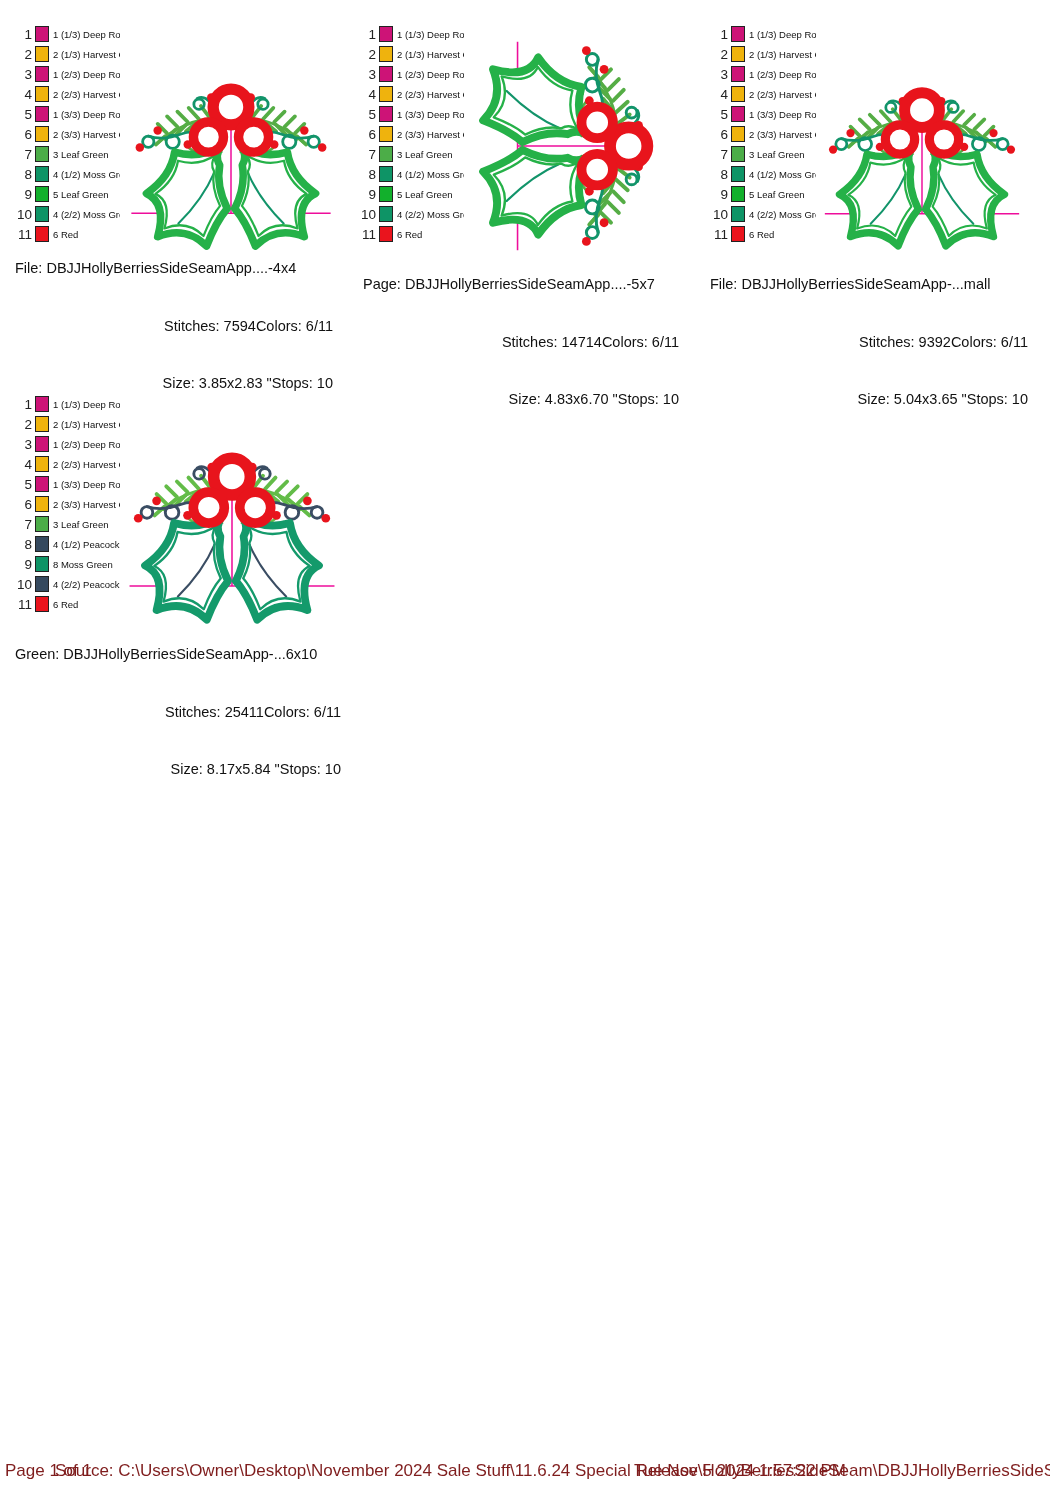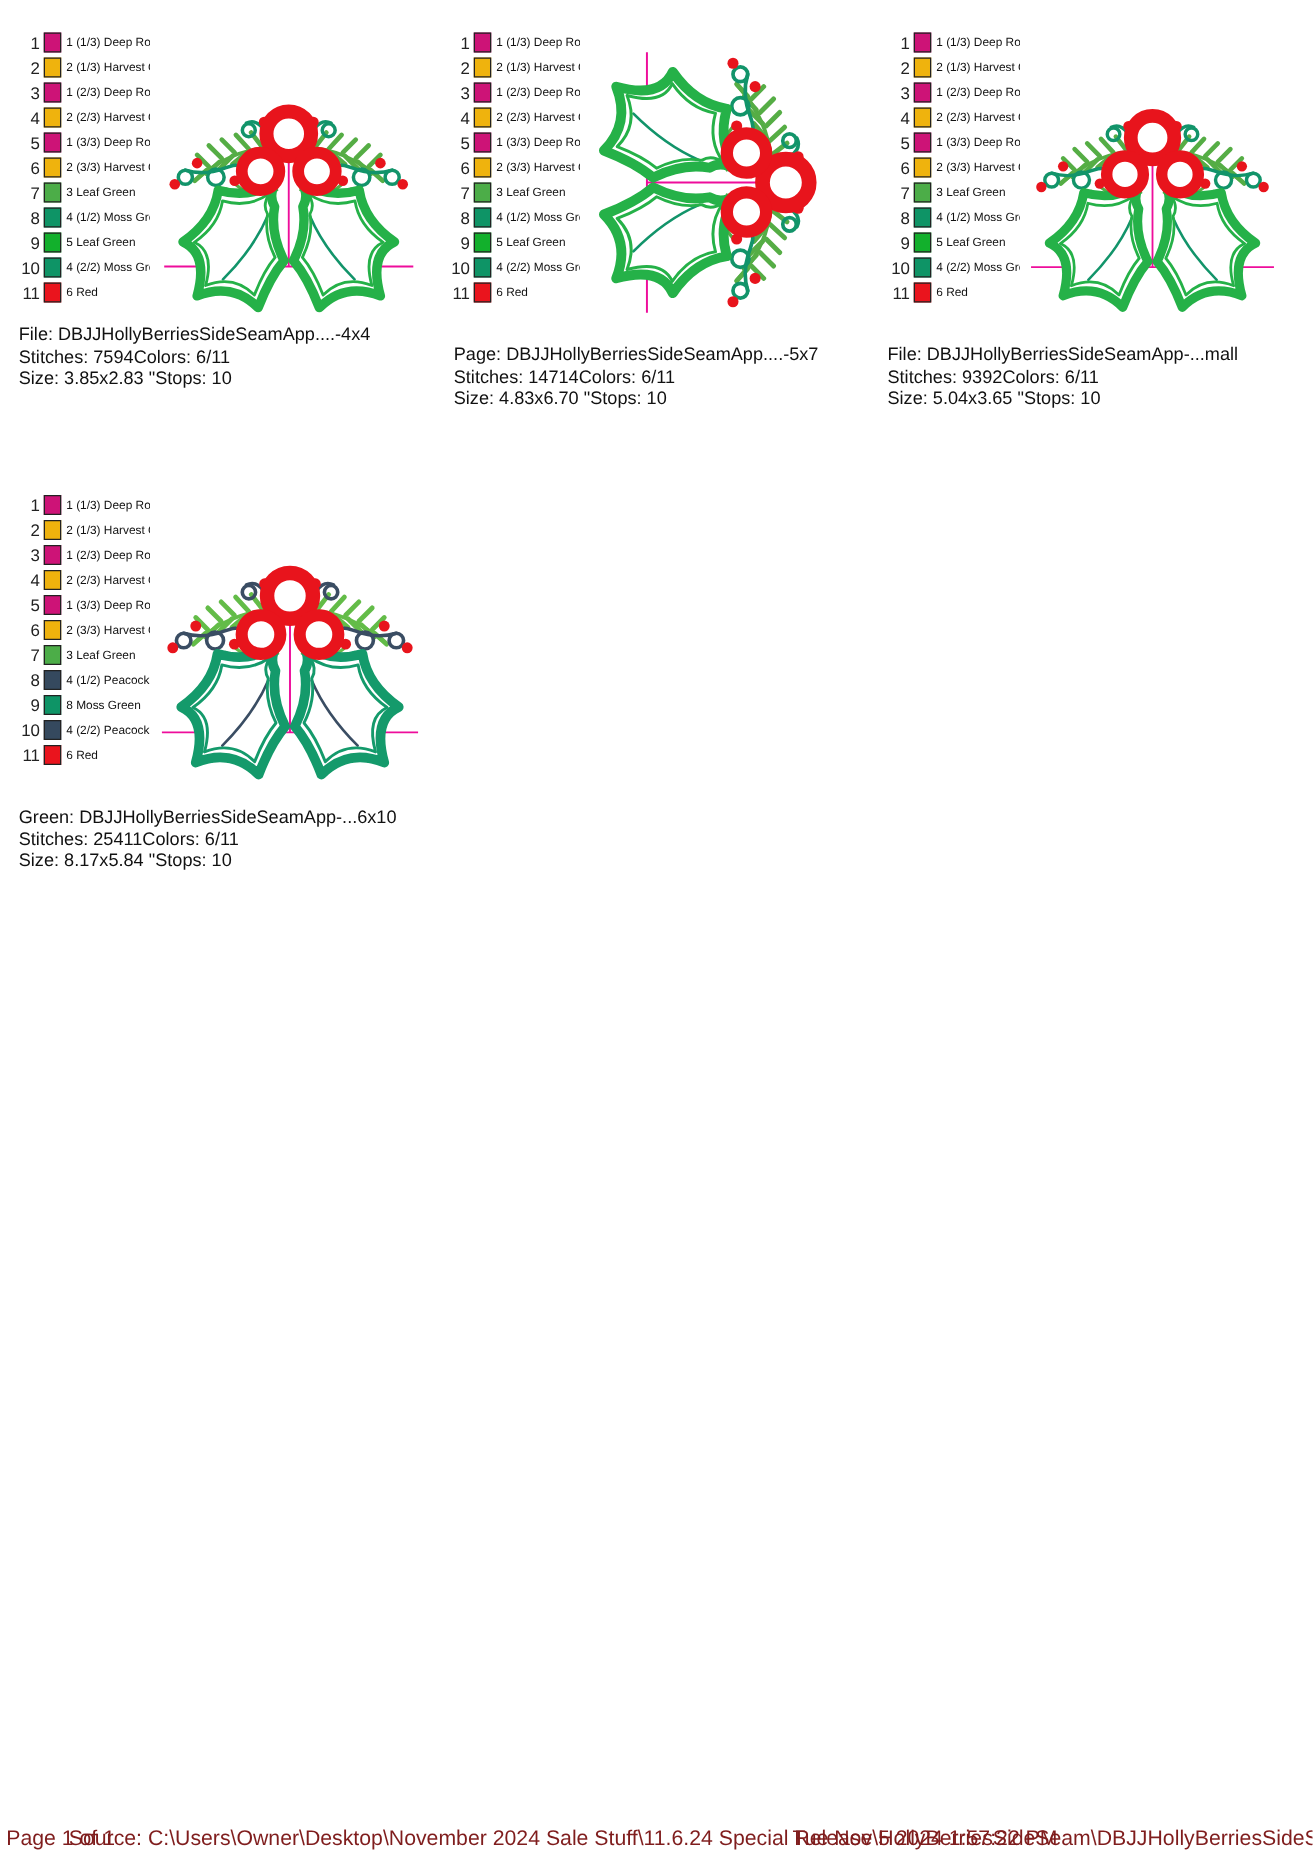"Stitches: 7594" .info-row { justify-content: flex-start -> flex-end; margin-top: none -> 40px }
